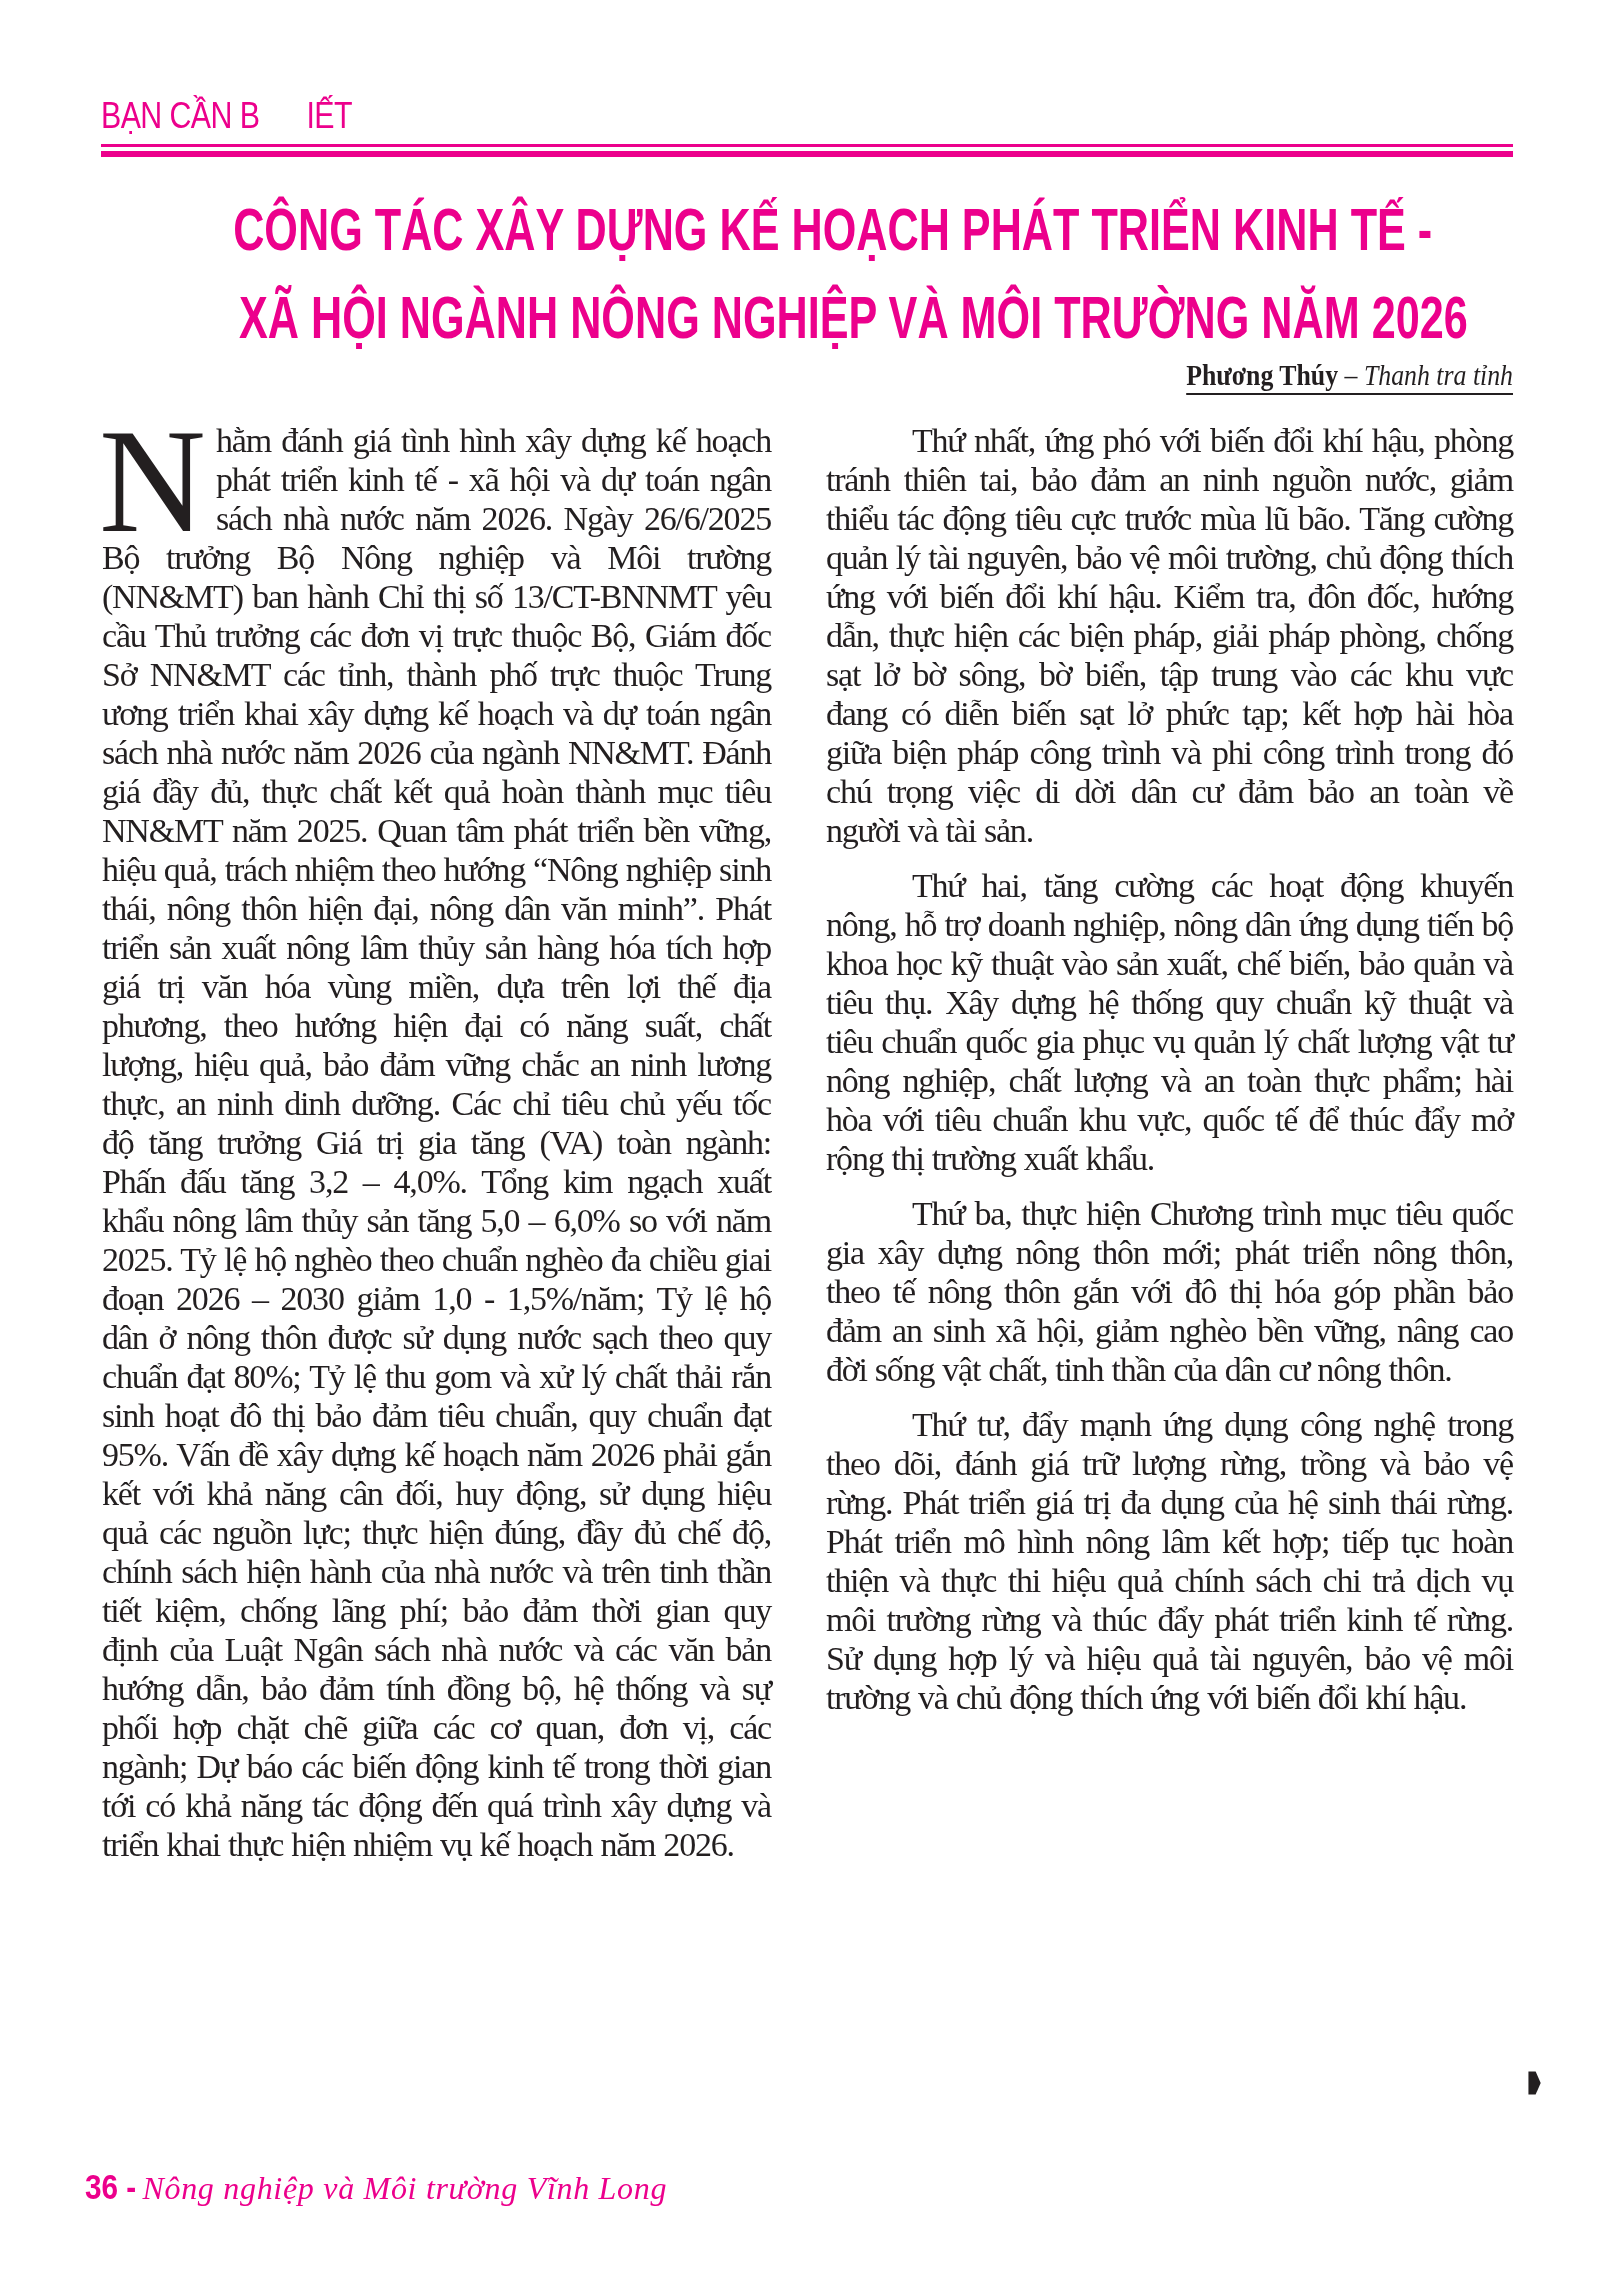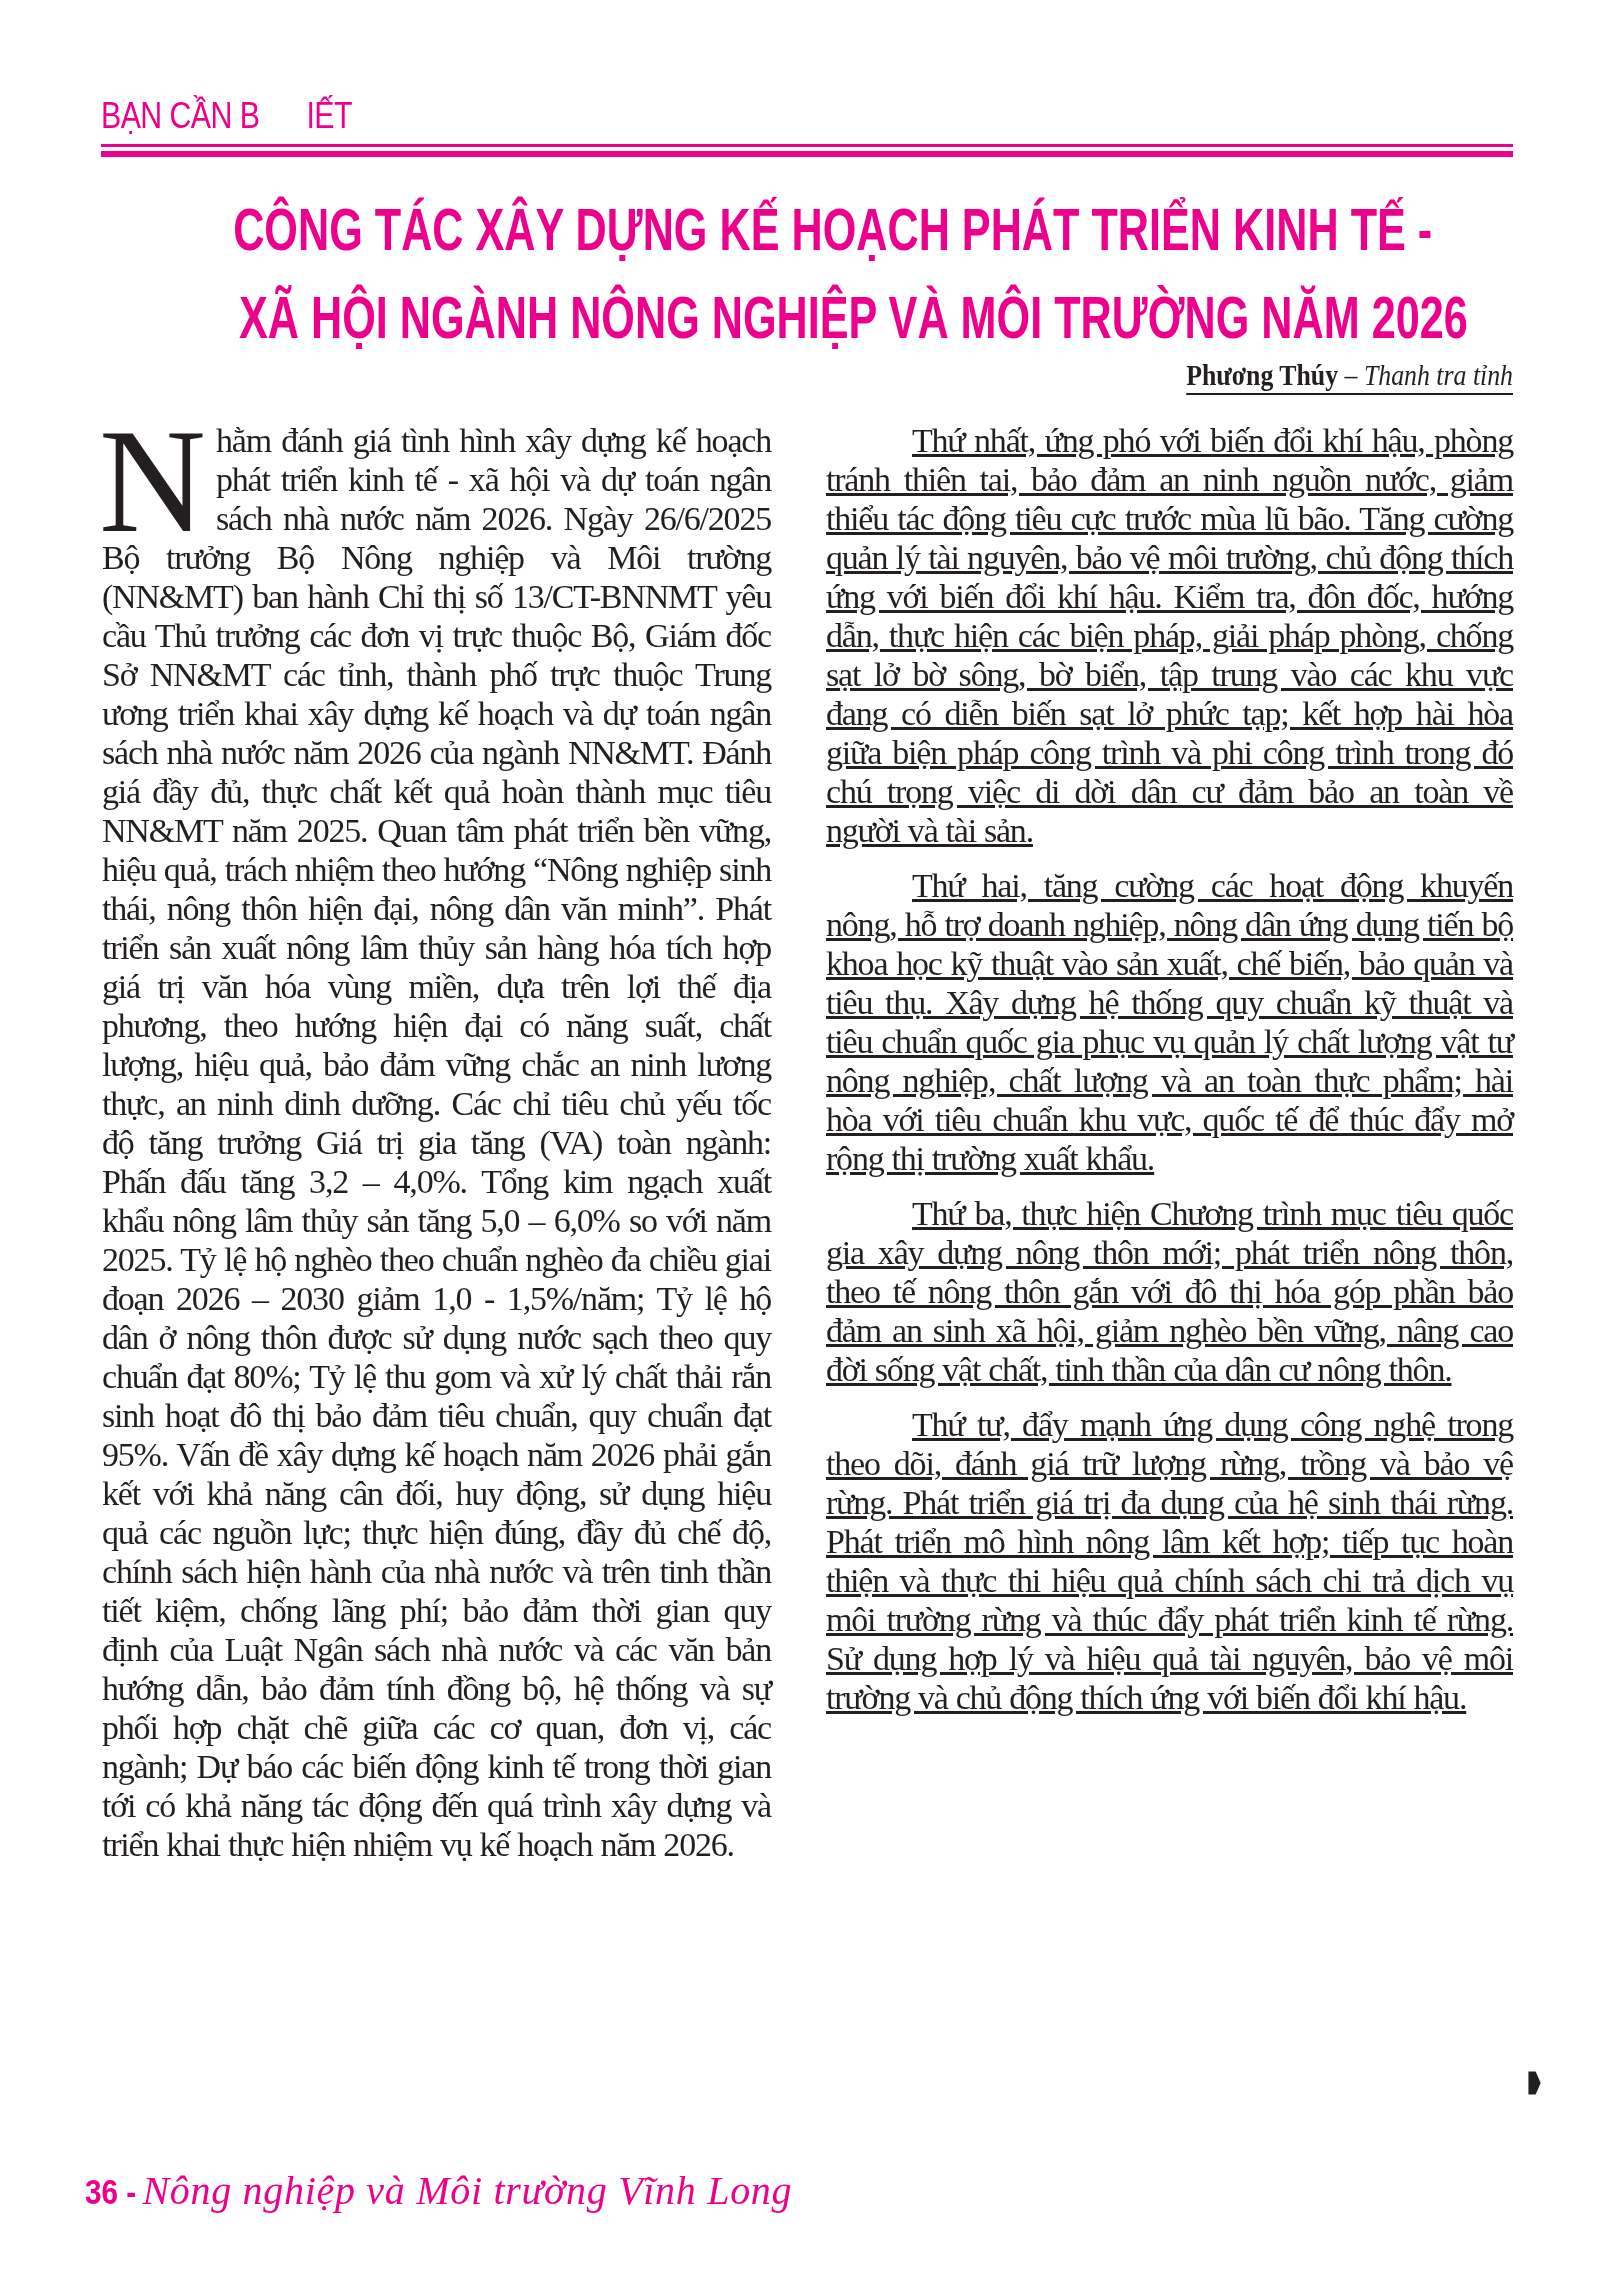"Thứ nhất, ứng phó với" .col-right { text-decoration: underline -> none }
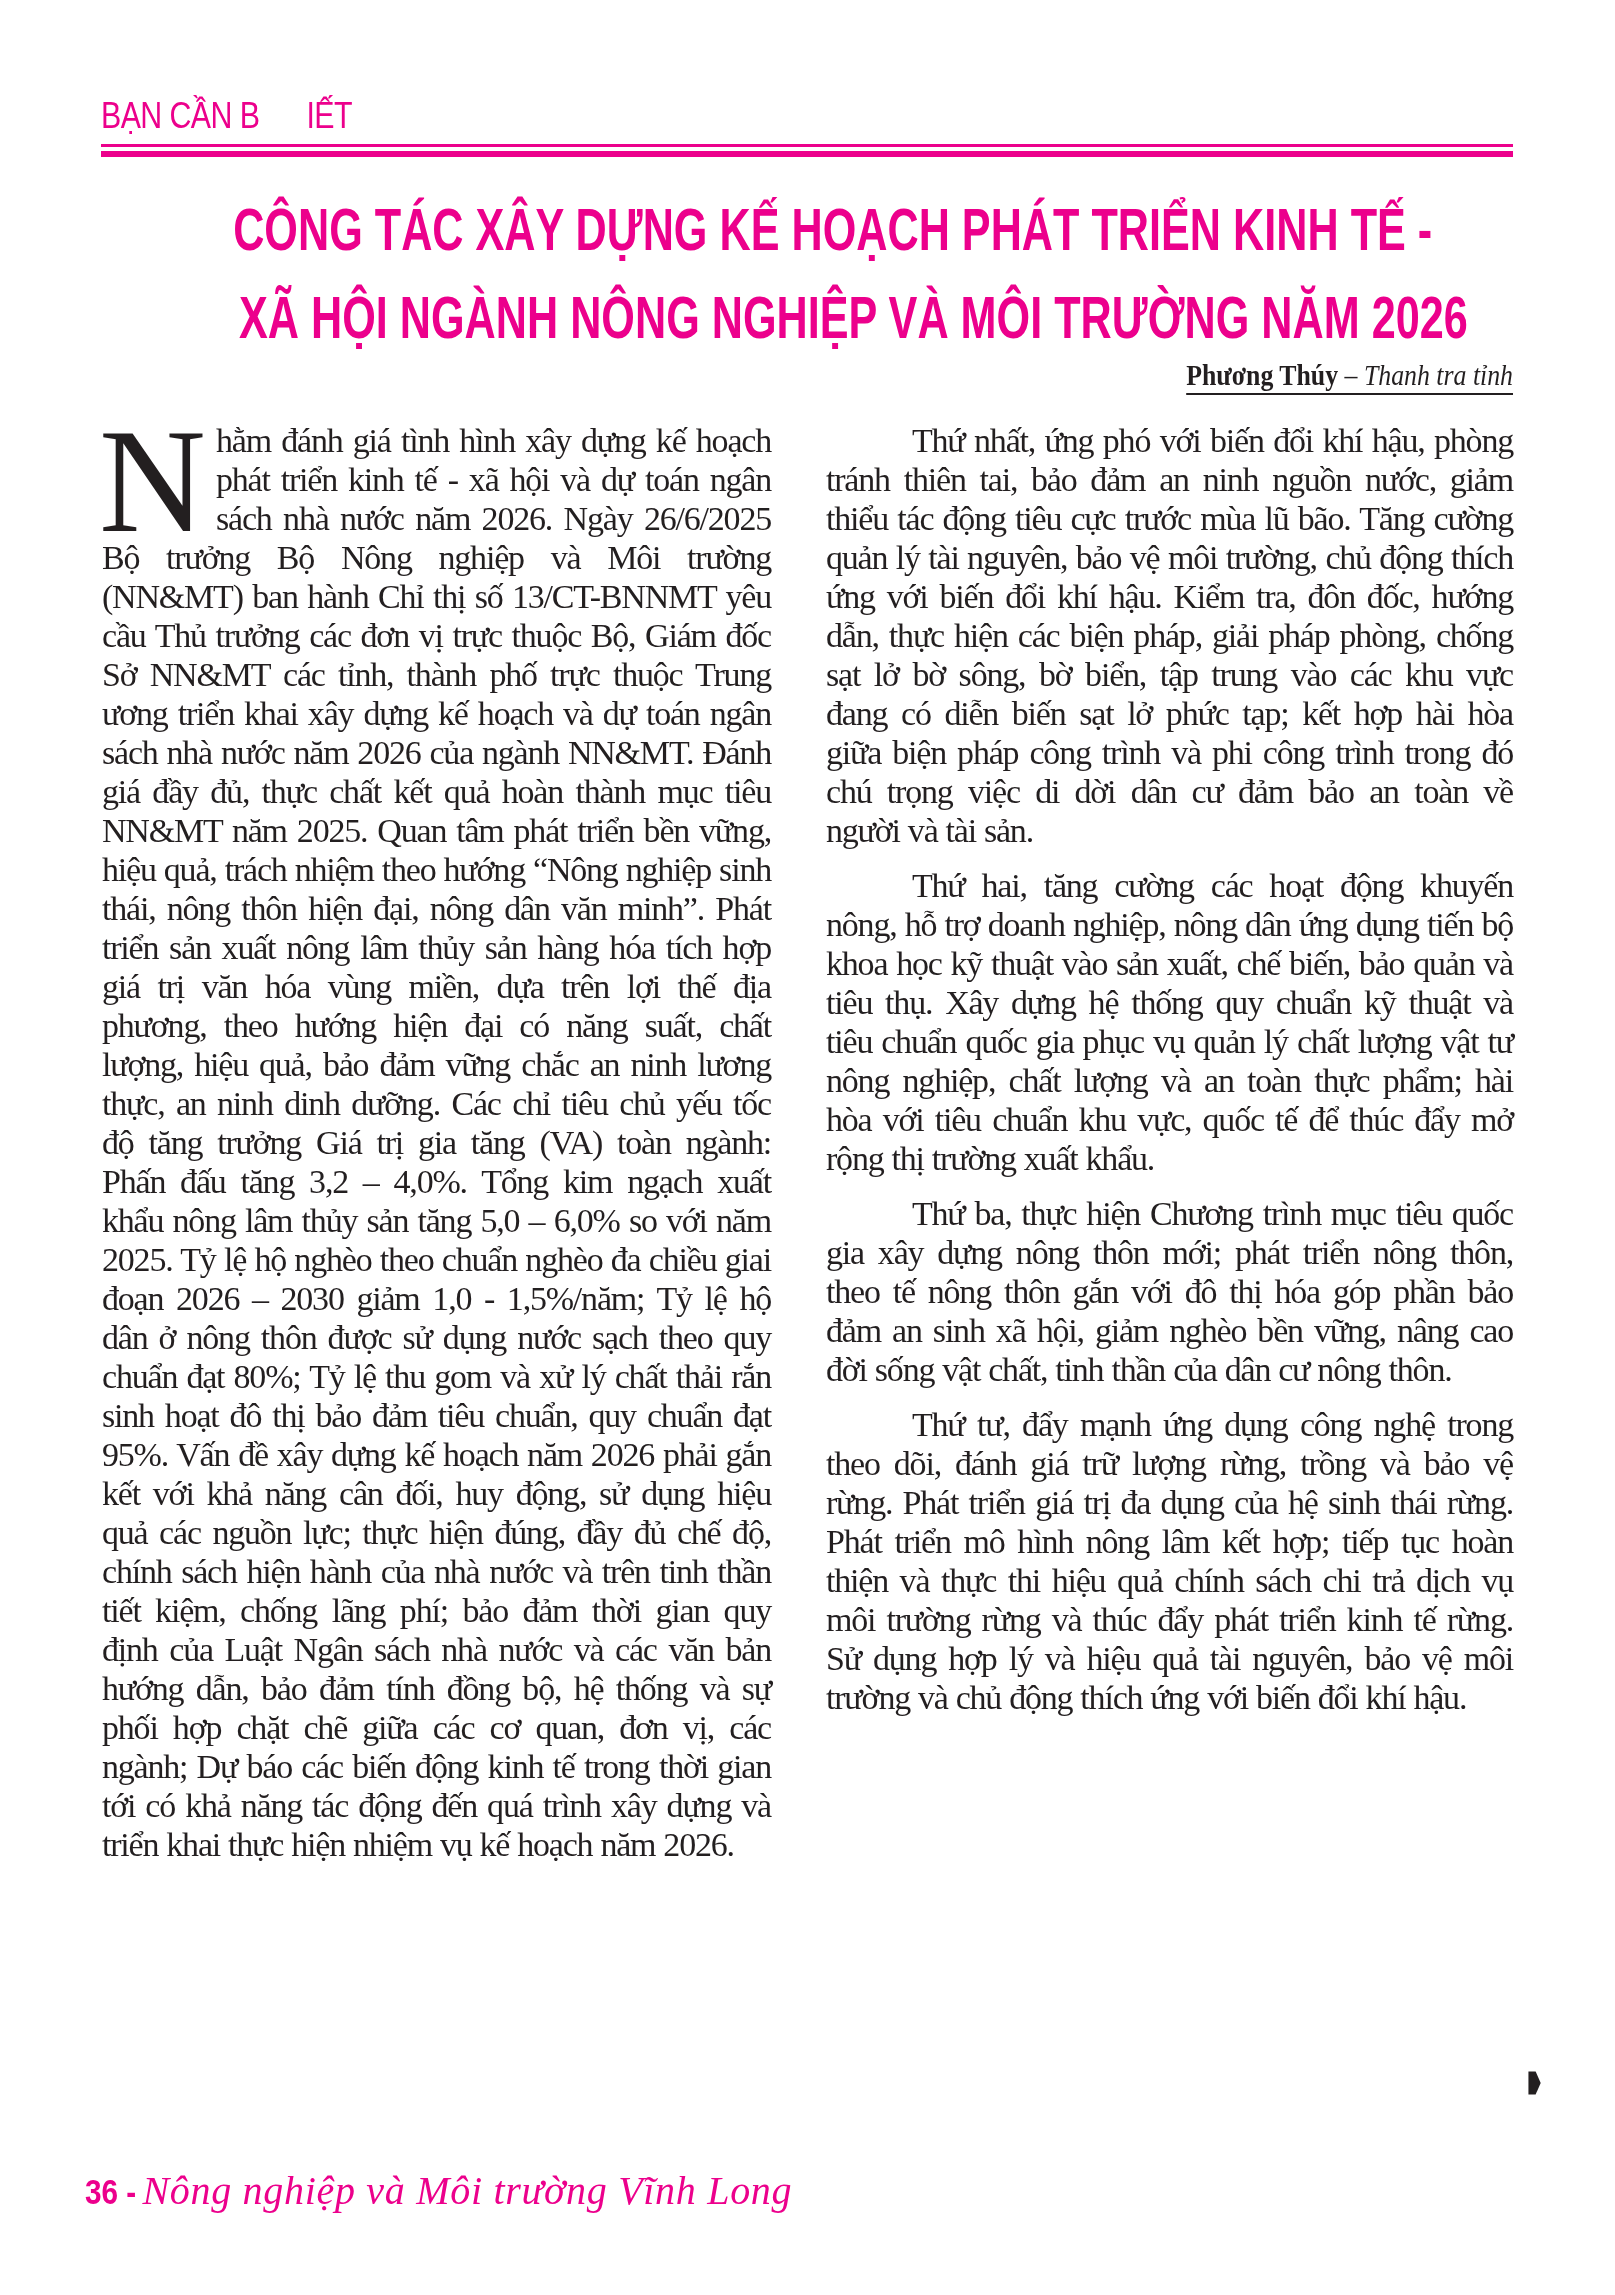"Nông nghiệp và Môi trường" .footer .pub-name { font-size: 40px -> 32px }
